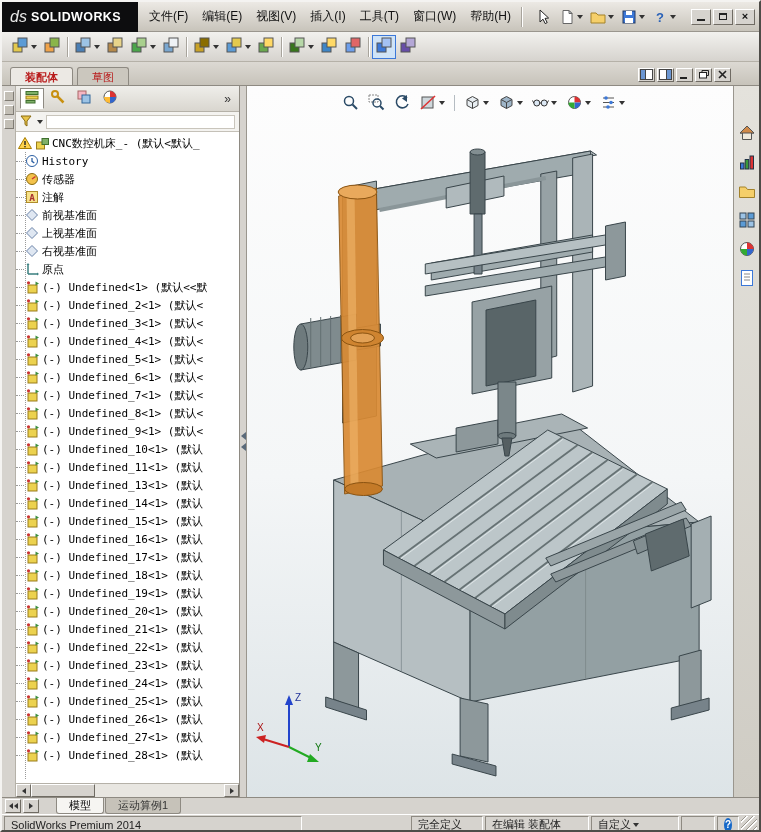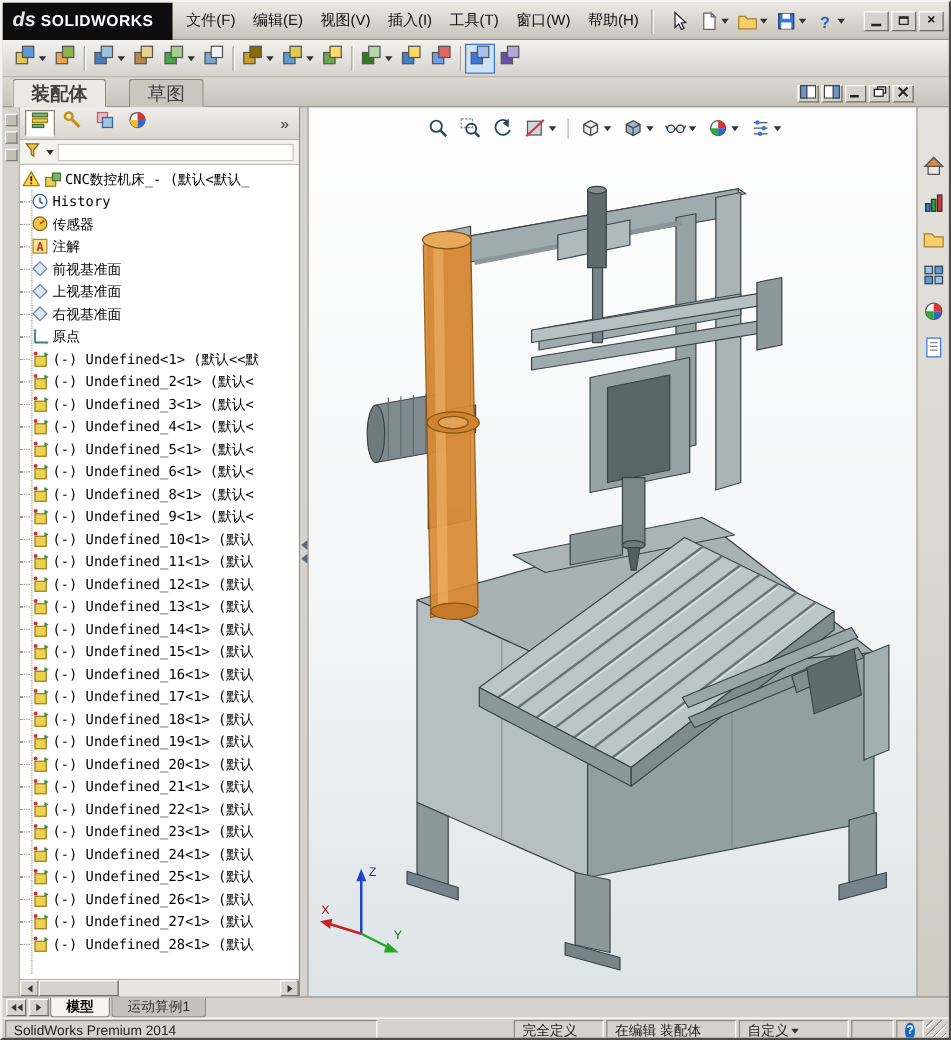"ds" .logo .ds { font-weight: bold -> normal }
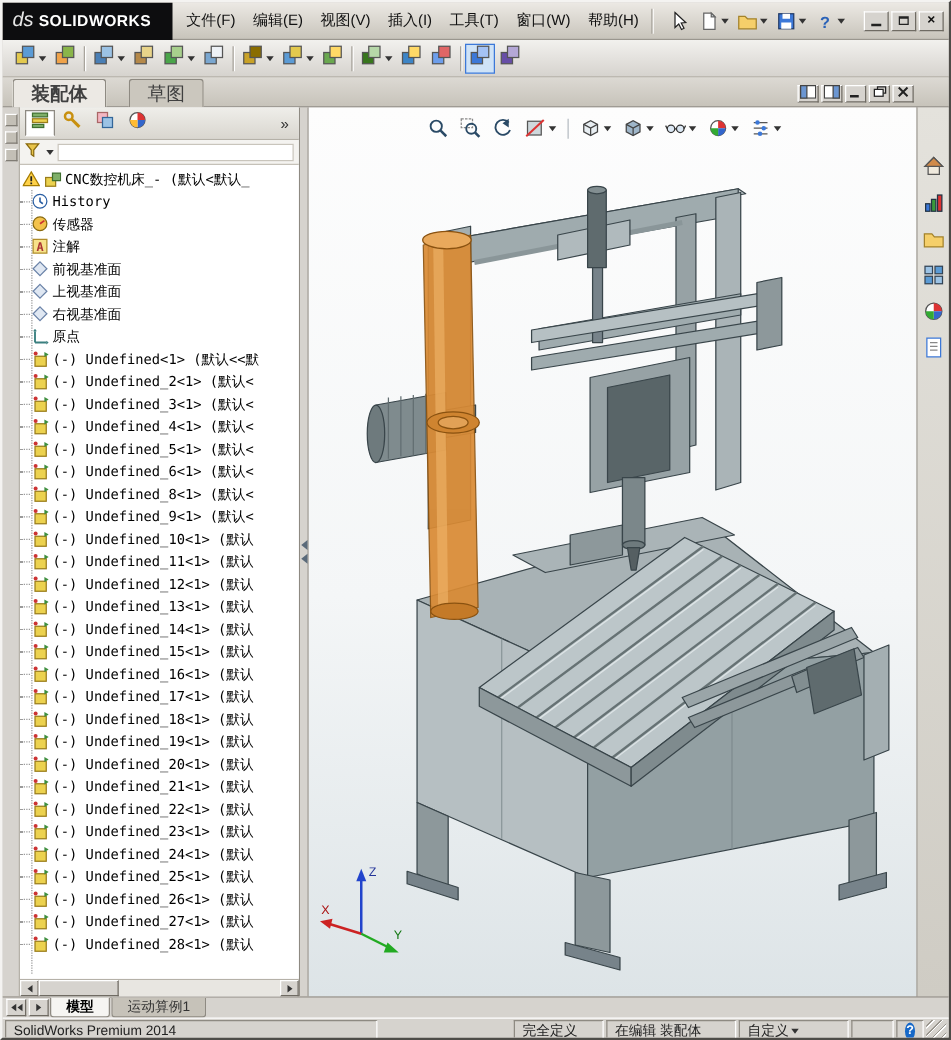"装配体" .cmd-tab { color: #404040 -> #b91c1c; font-size: 15px -> 11px; margin-right: 18px -> 4px }
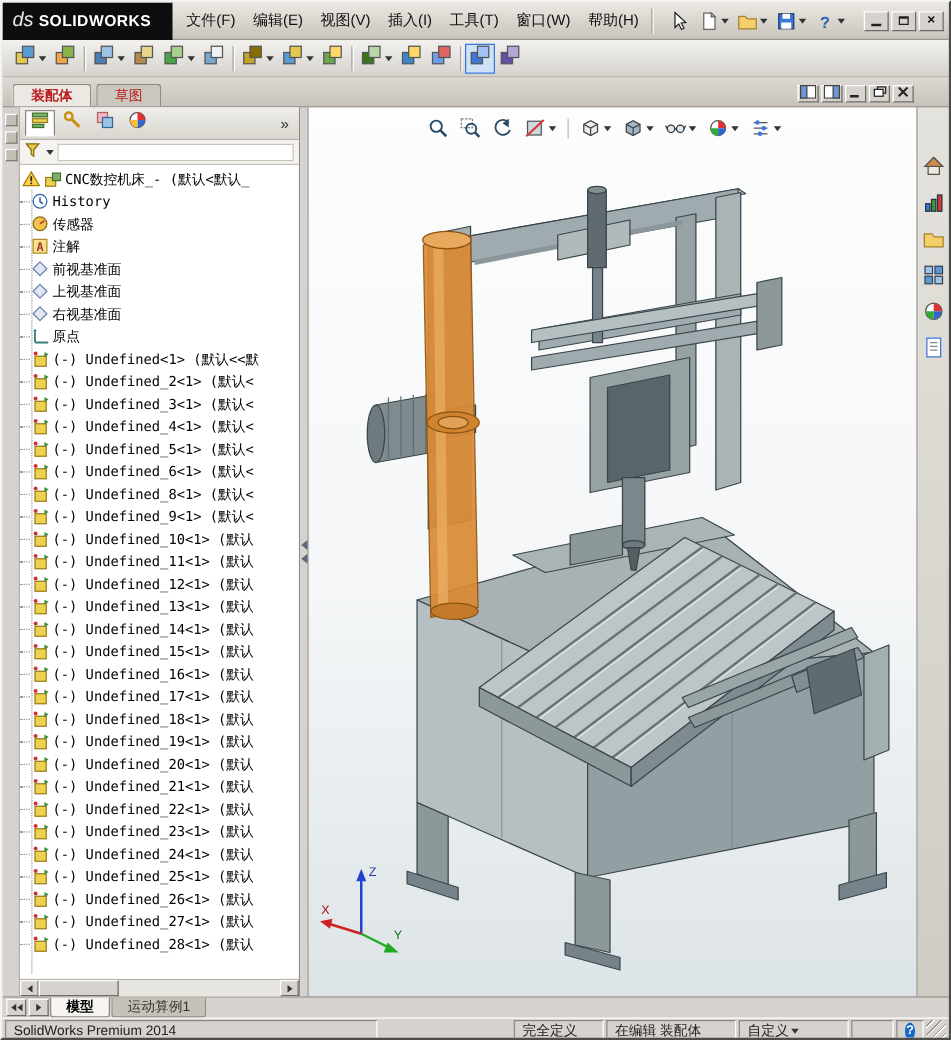"(-) Undefined_7<1> (默认<" div.tree-row { html: none -> <div> <span></span> <span> <svg> <rect></rect> <polygon></polygon> <circle></circle> </svg> </span> <span>(-) Undefined_7&lt;1&gt; (默认&lt;</span> </div> }
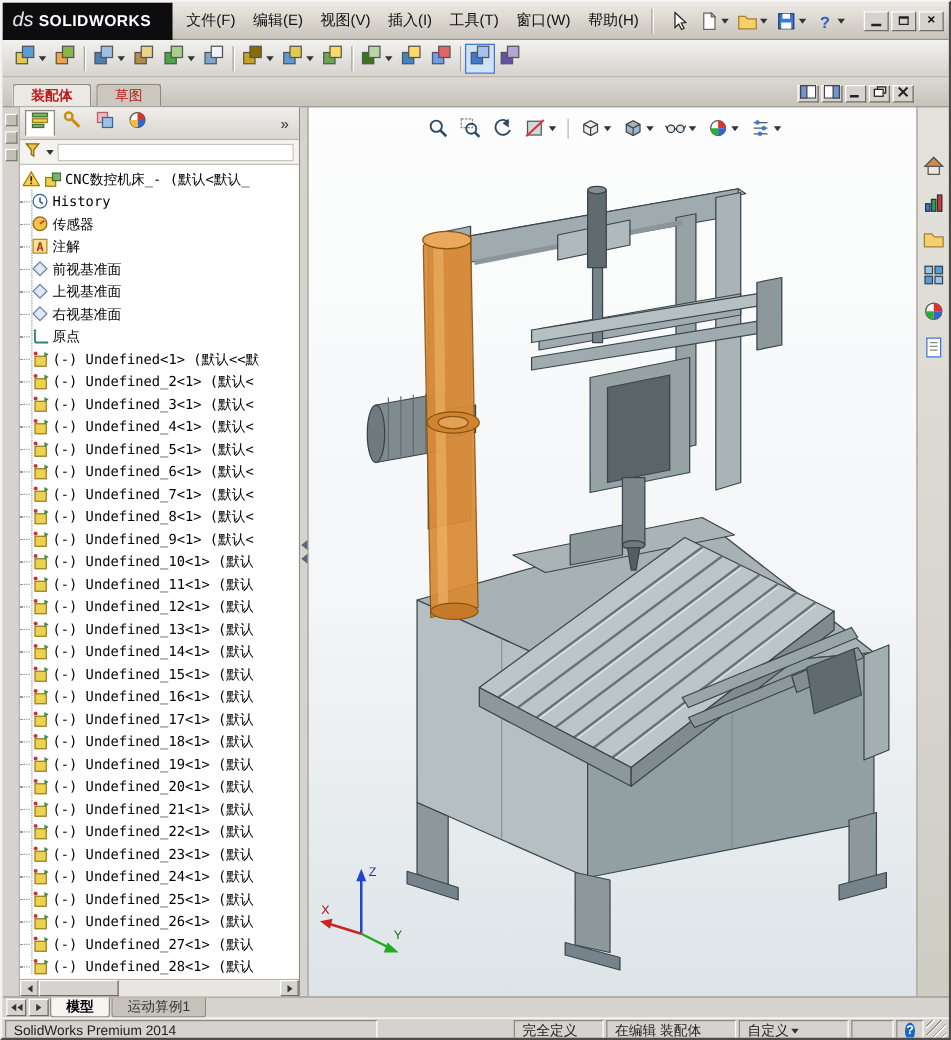"(-) Undefined_12<1> (默认" div.tree-row { html: <div> <span></span> <span> <svg> <rect></rect> <polygon></polygon> <circle></circle> </svg> </span> <span>(-) Undefined_12&lt;1&gt; (默认</span> </div> -> none }
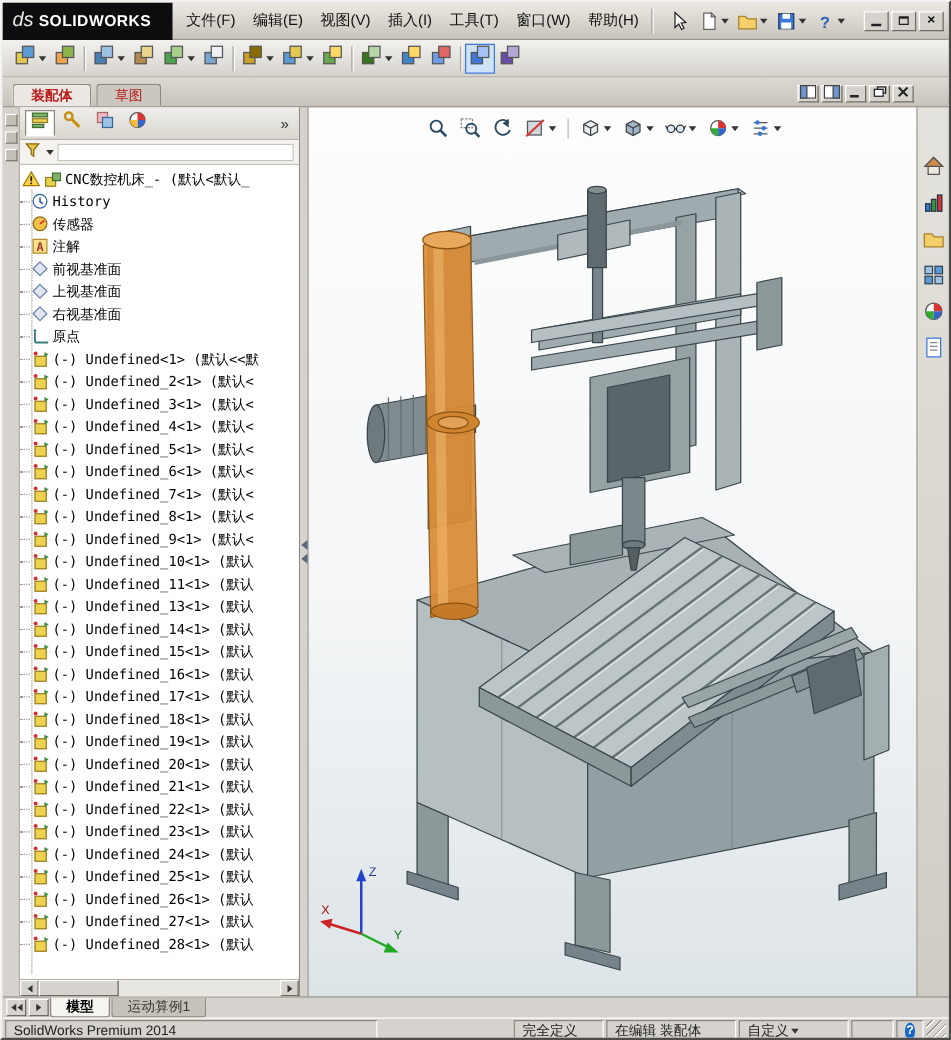"模型" .doc-tab.active { font-weight: bold -> normal; margin-left: none -> 16px }
